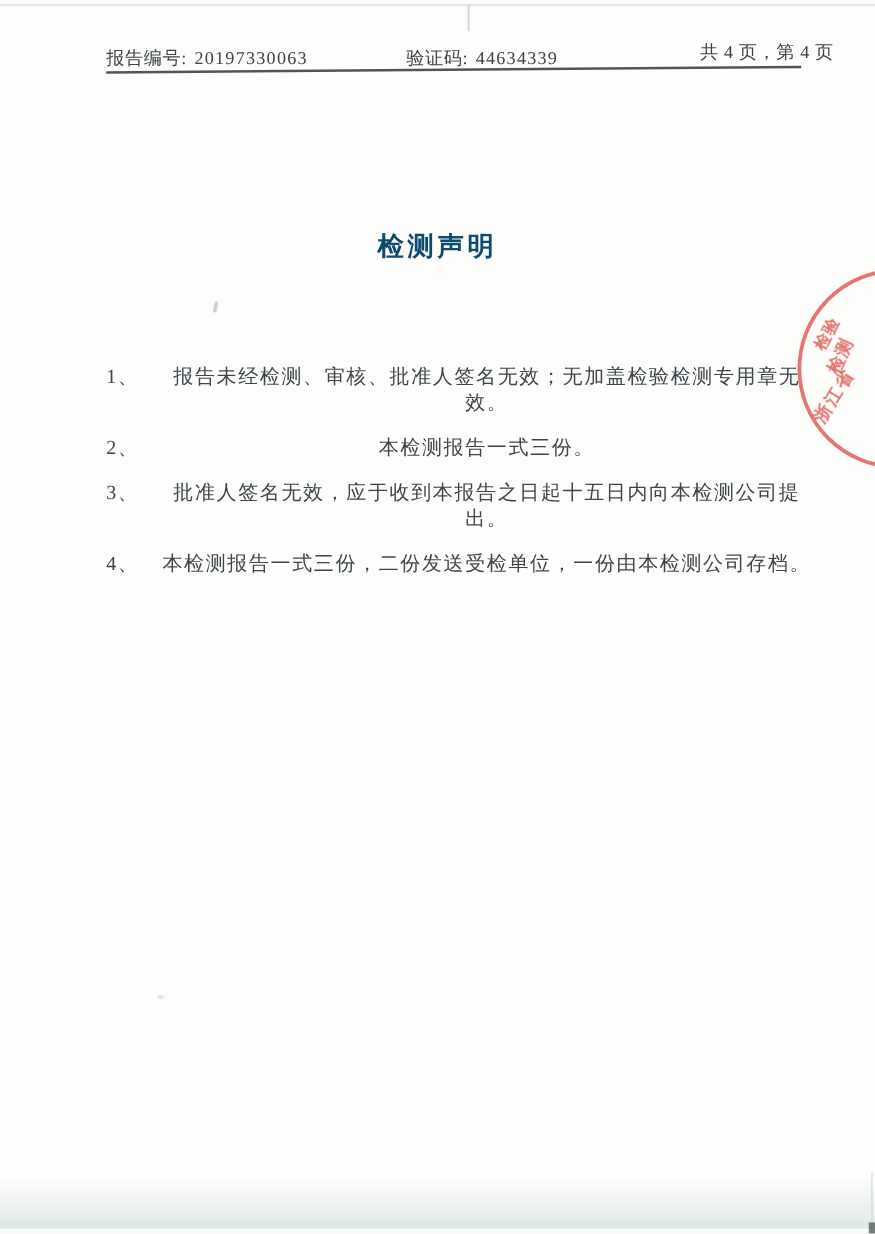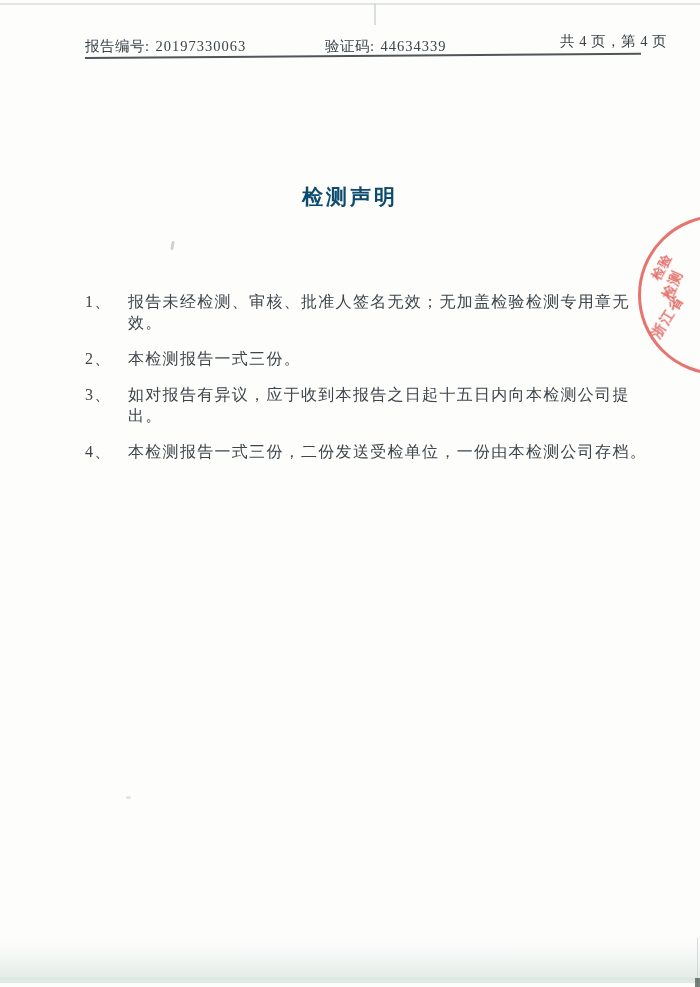"报告未经检测、审核、批准人签名无效；无加盖检验检测专用章无效。" .stmt-text { text-align: none -> center }
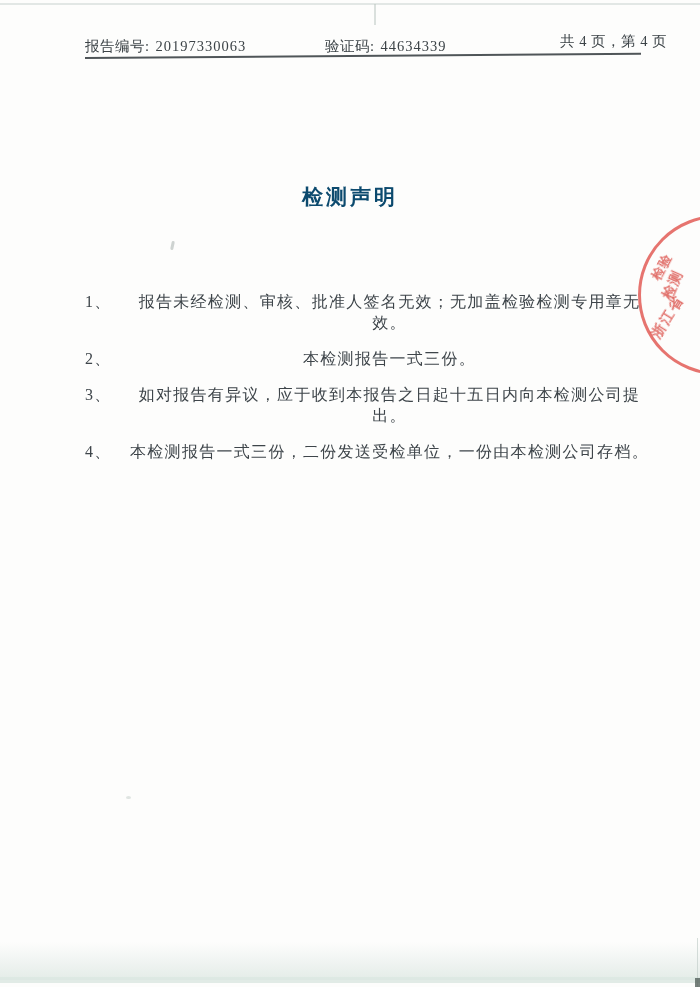"如对报告有异议，应于收到本报告之日起十五日内向本检测公司提出。" span.stmt-text { text: 如对报告有异议 -> 批准人签名无效 }
